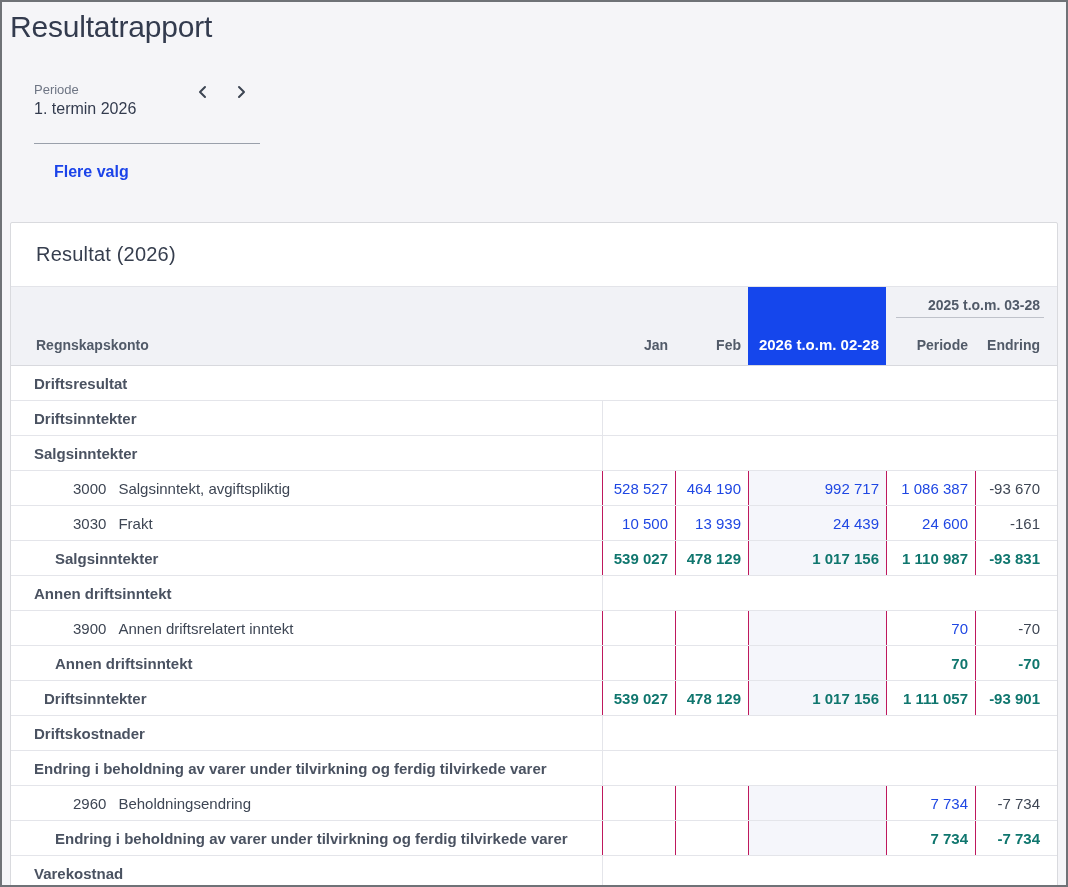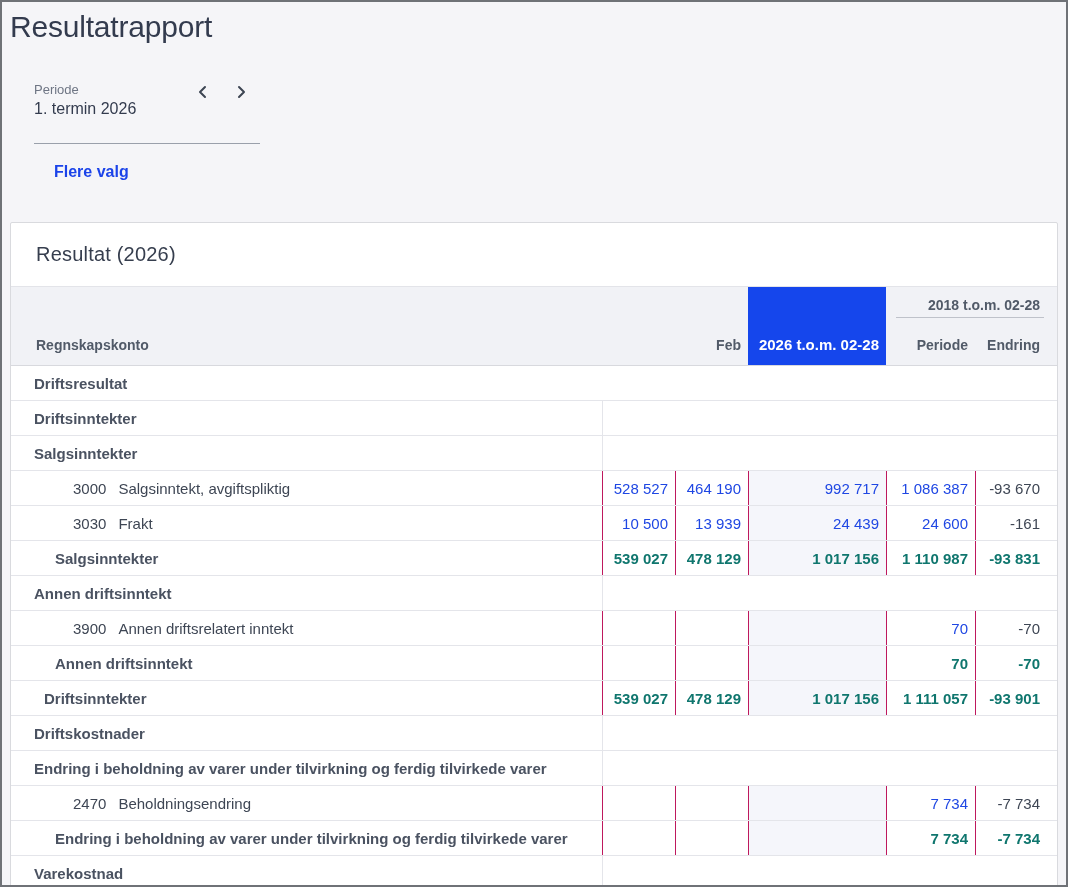"2018 t.o.m. 02-28" div.h-2025 { text: 2018 t.o.m. 02-28 -> 2025 t.o.m. 03-28 }
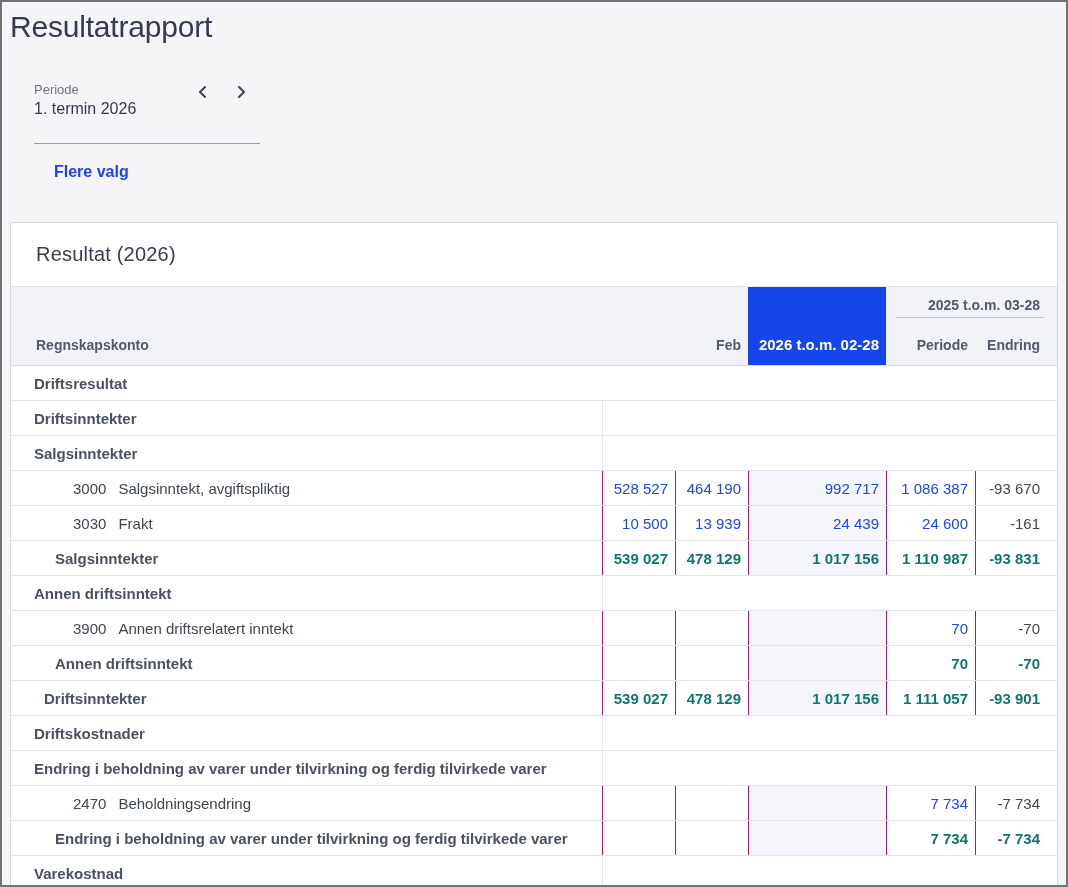"Jan" div.h-jan { html: none -> <div>Jan</div> }
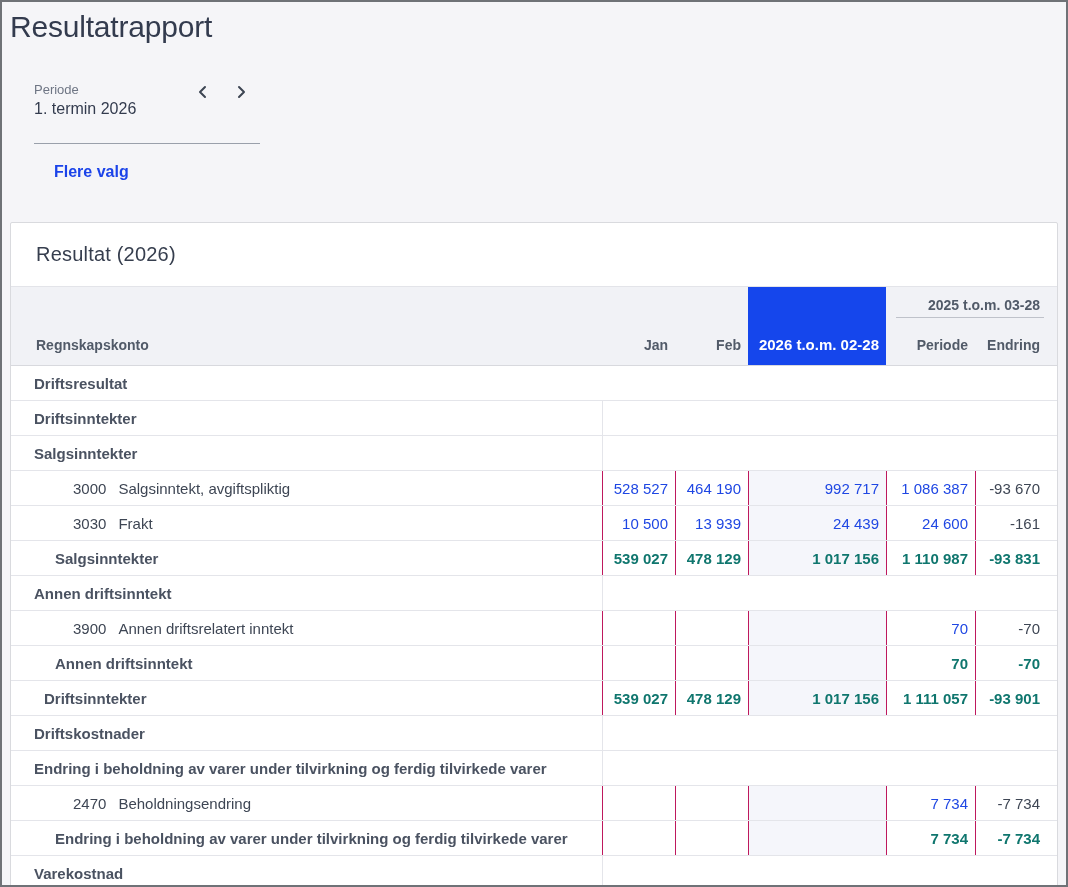"2470" span.acct-code { text: 2470 -> 2960 }
